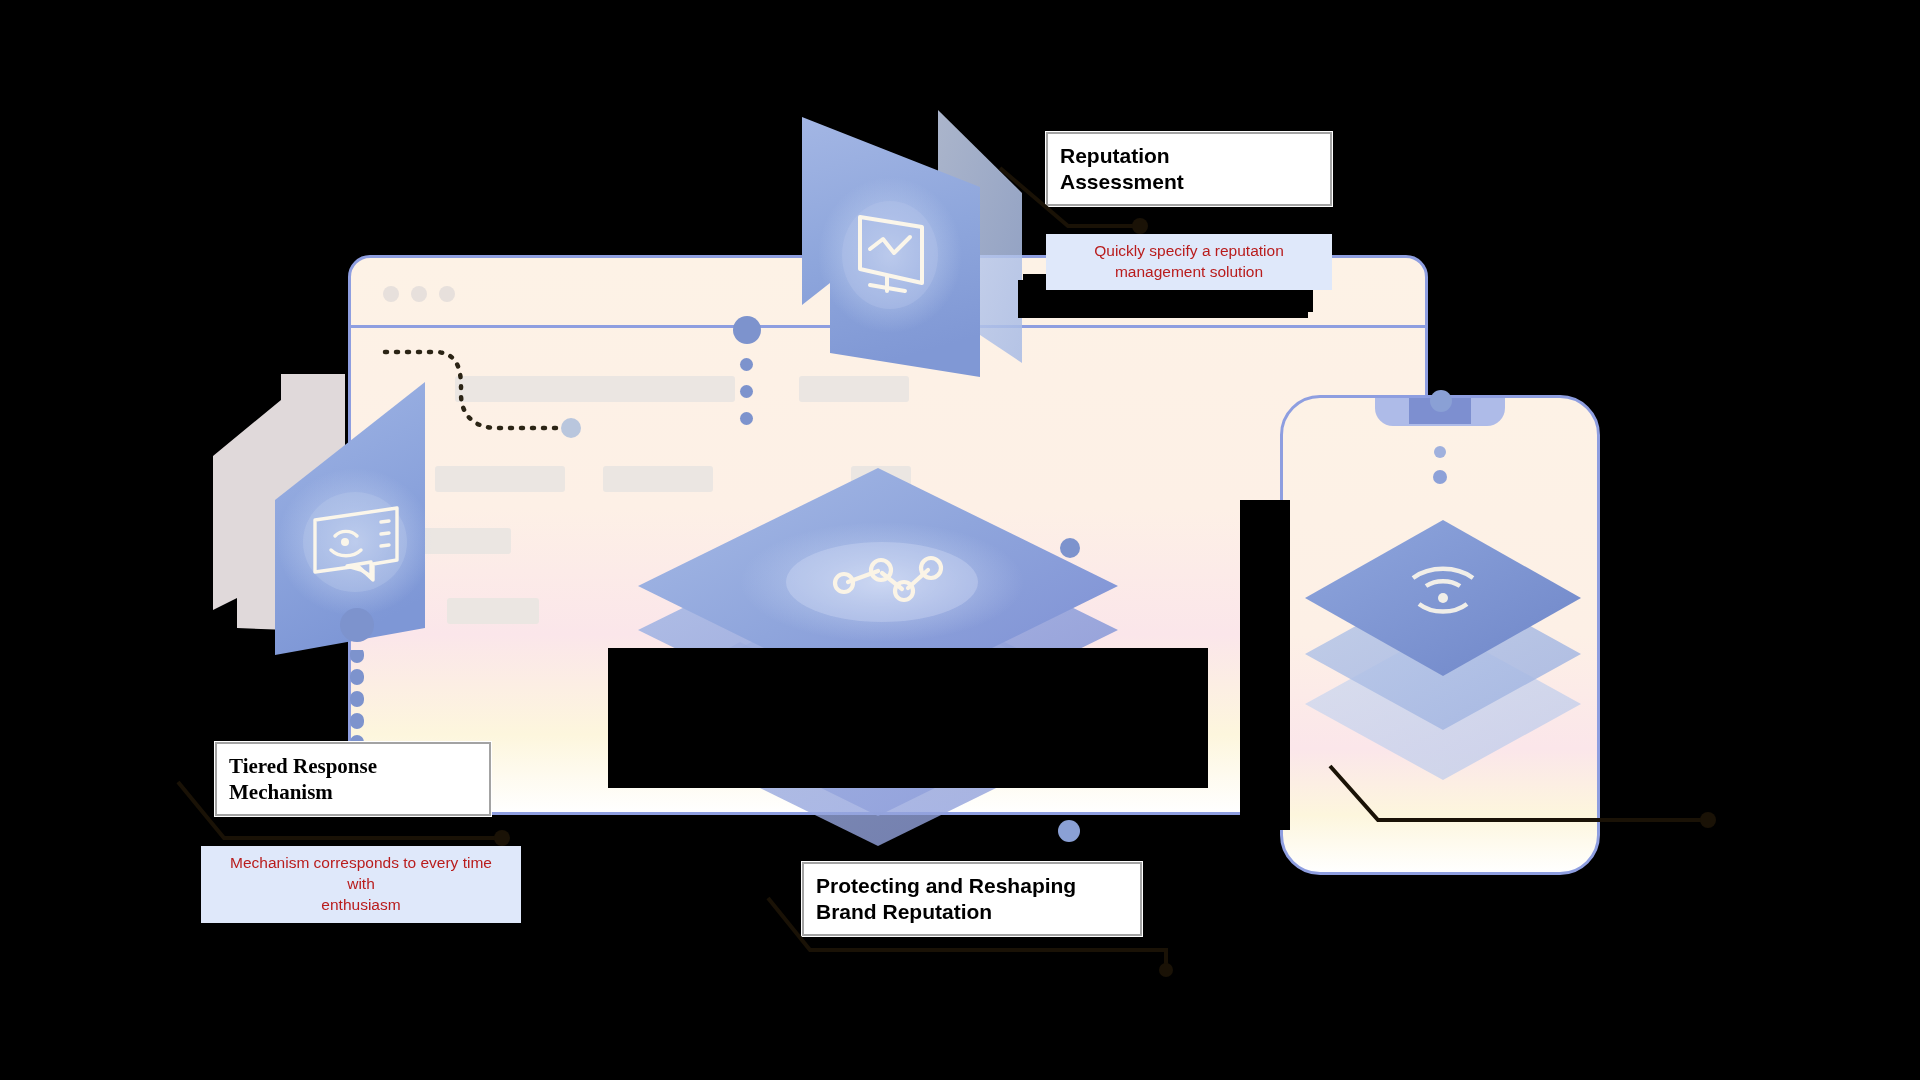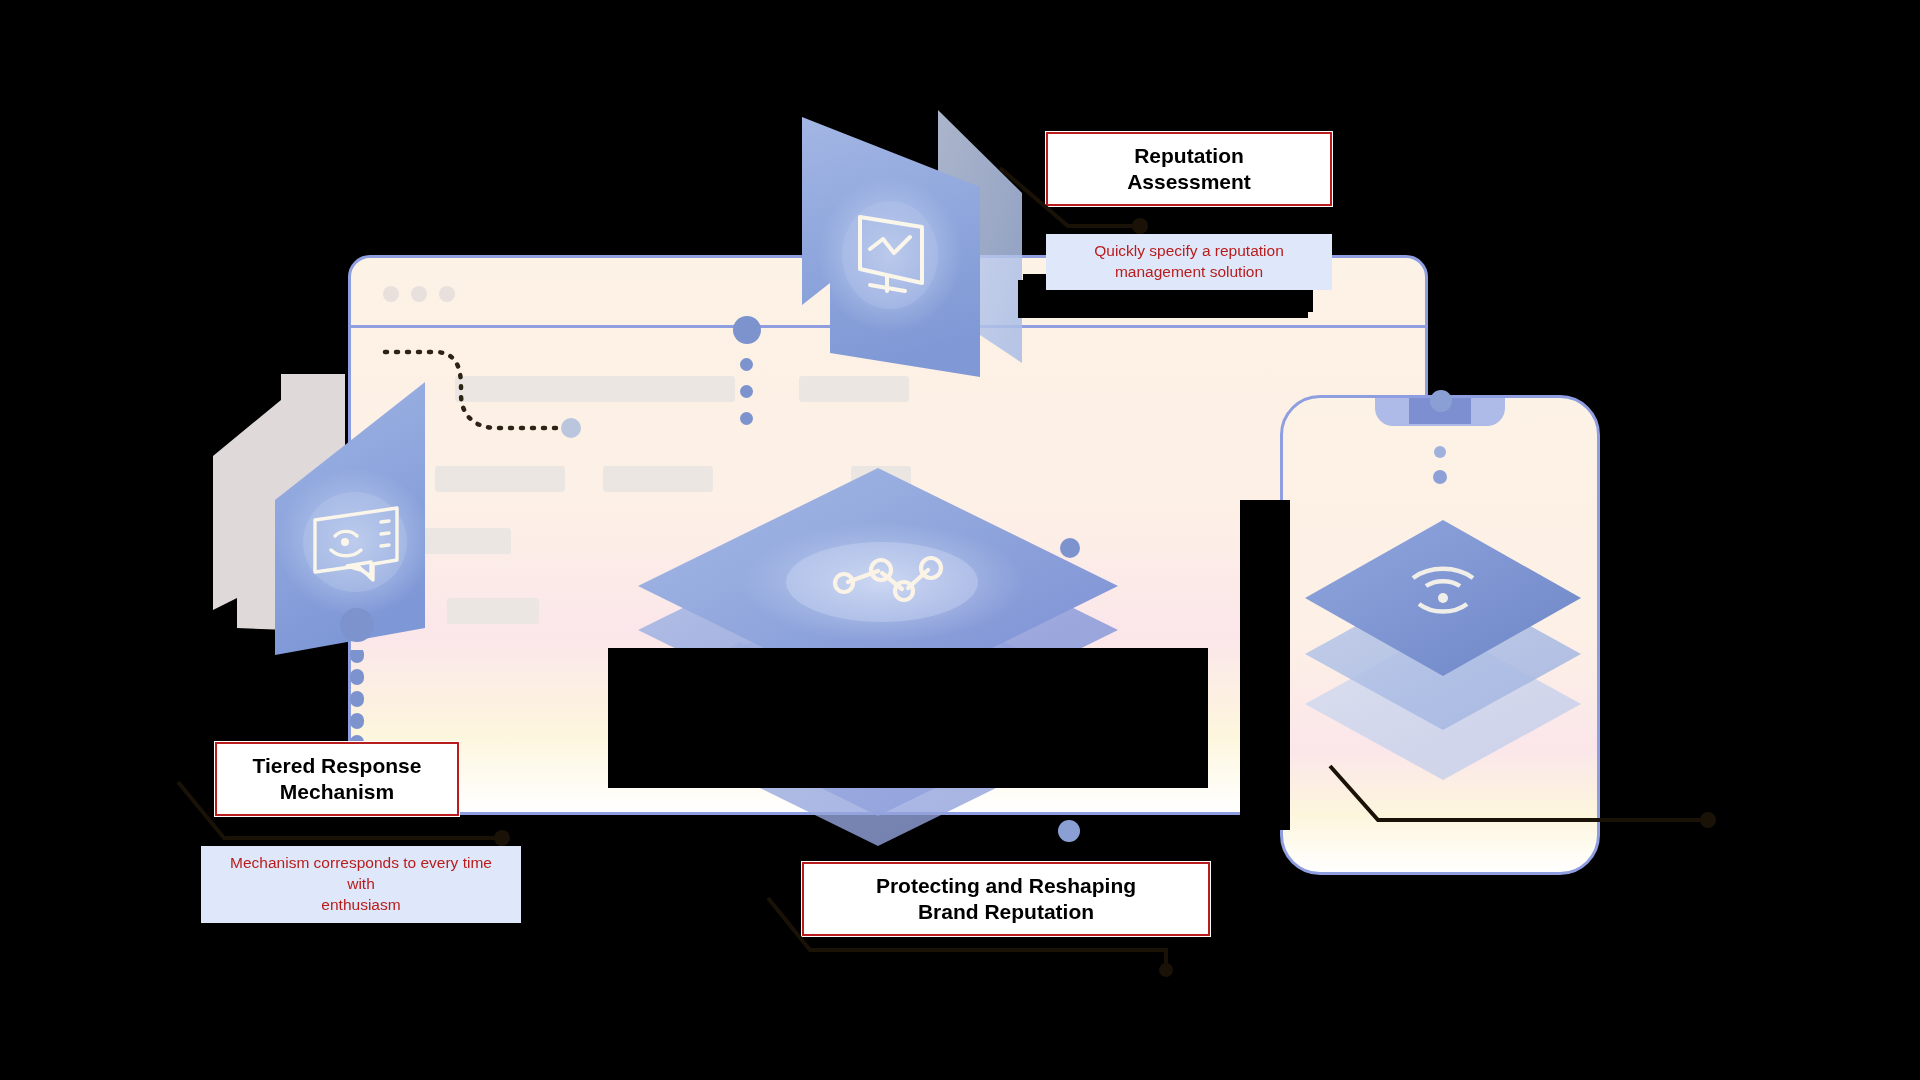"Reputation" .title-box { border: 2px solid #b91c1c -> 2px solid #a3a3a3; padding: 9px 18px -> 9px 12px; text-align: center -> left }
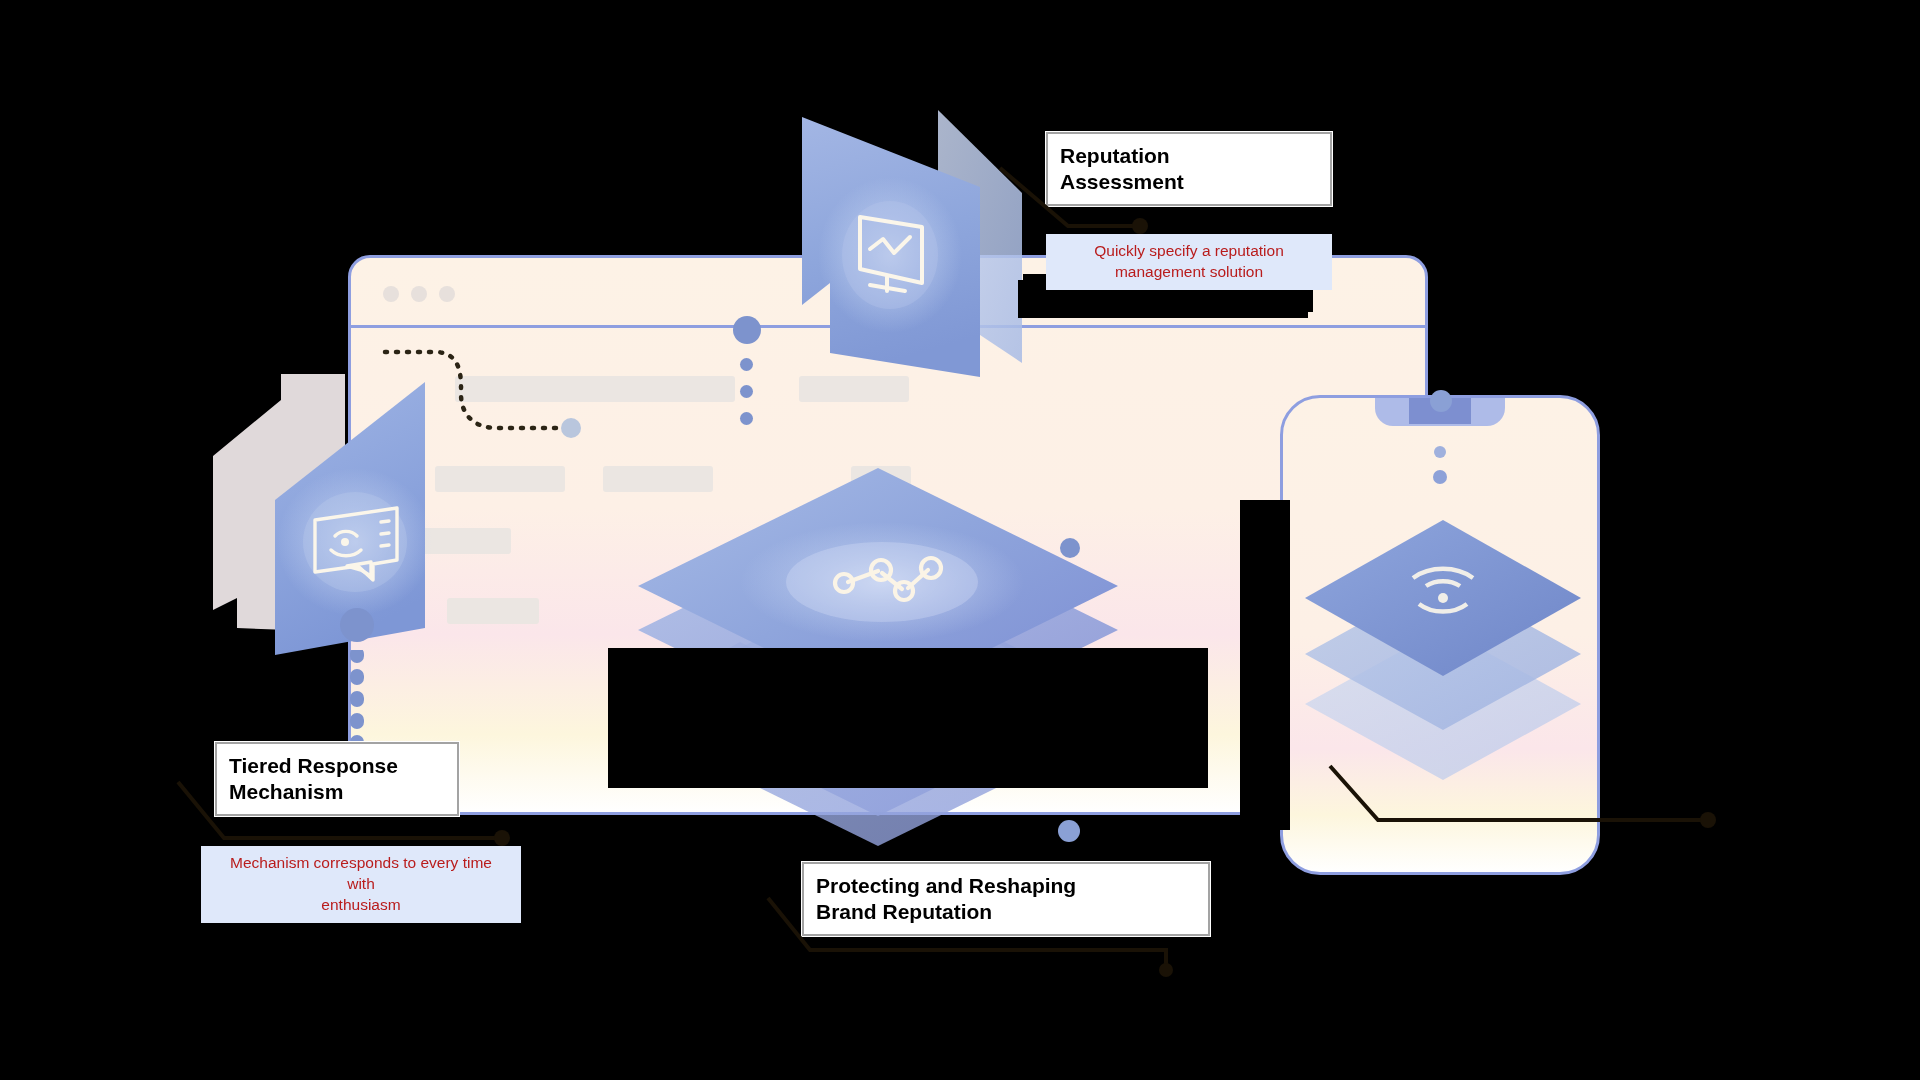"Tiered Response" div.title-box { font-family: none -> Liberation Serif, serif; width: 244px -> 276px }
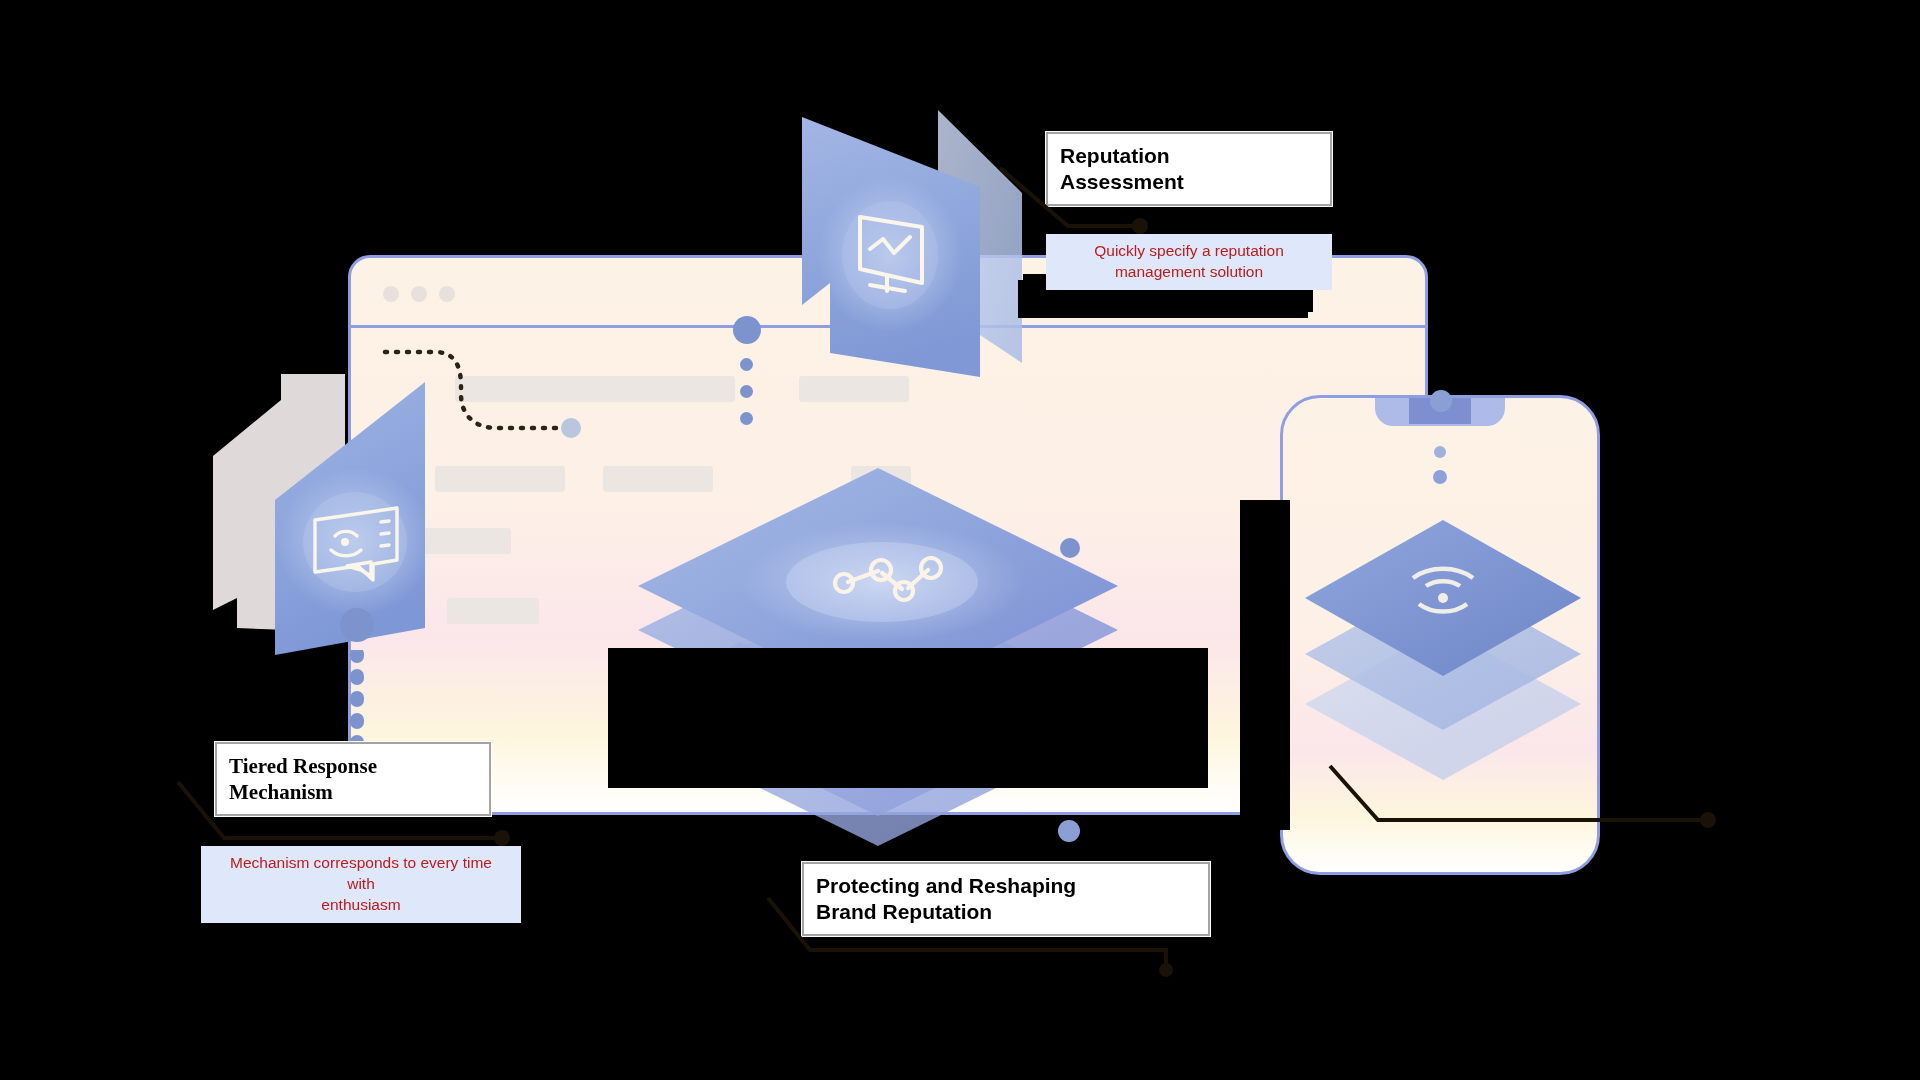"Protecting and Reshaping" div.title-box { width: 408px -> 340px }
